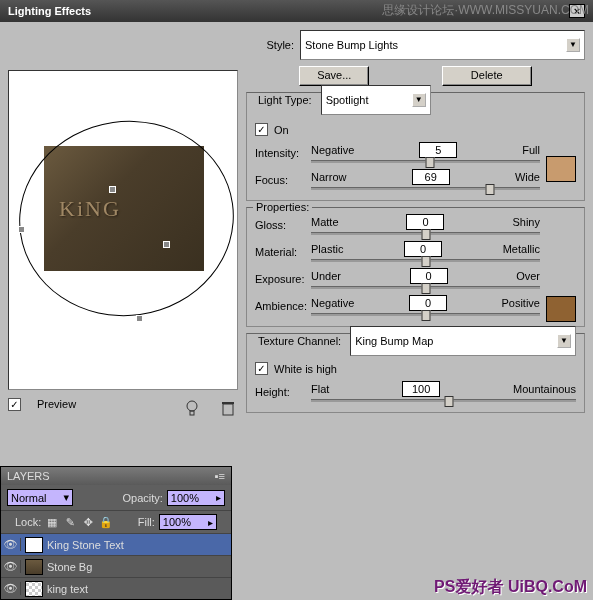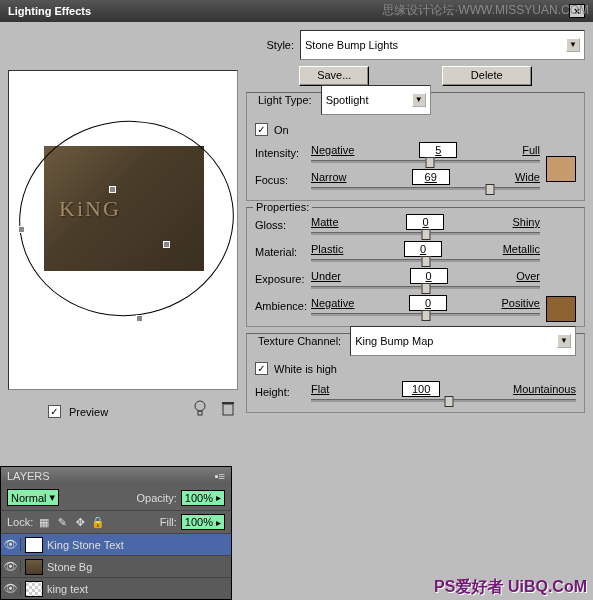"Negative" .slider-area { text-decoration: underline -> none }
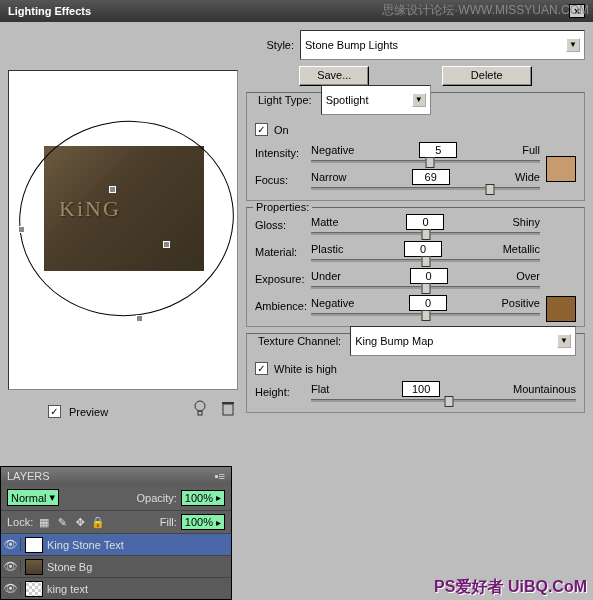"Preview" .preview-row { align-items: flex-end -> flex-start; gap: 8px -> 16px; margin-left: 40px -> none }
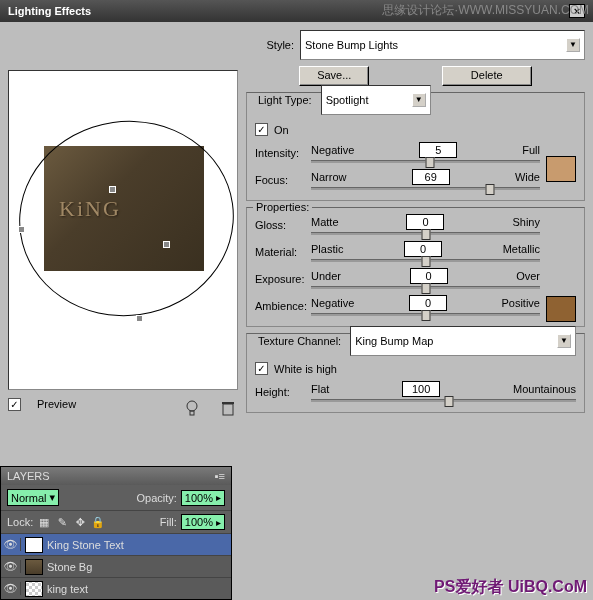"Normal" .mini-select { background: #86efac -> #c4b5fd; gap: 3px -> 17px }
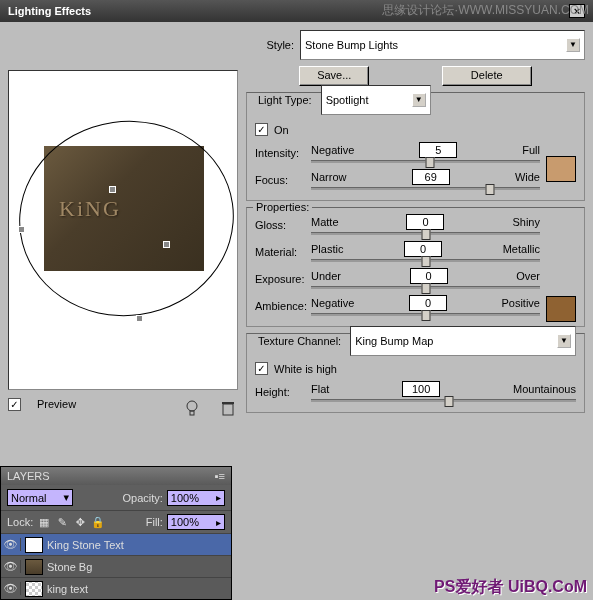"Lock:" .lock-row { padding: 3px 6px -> 3px 14px }
